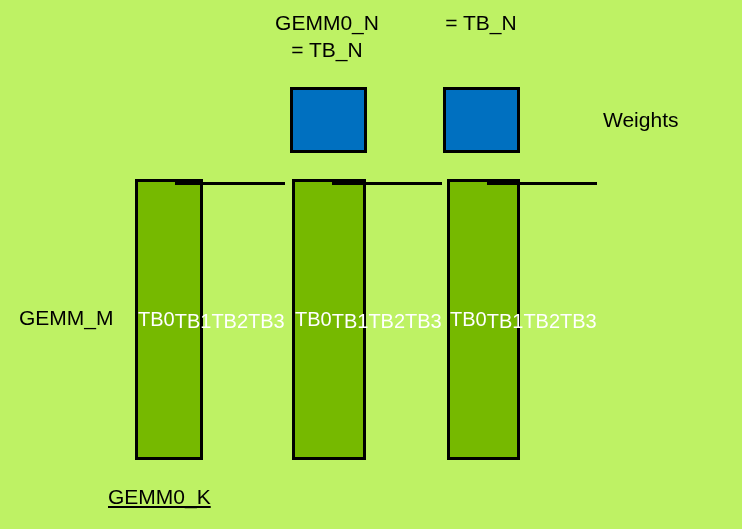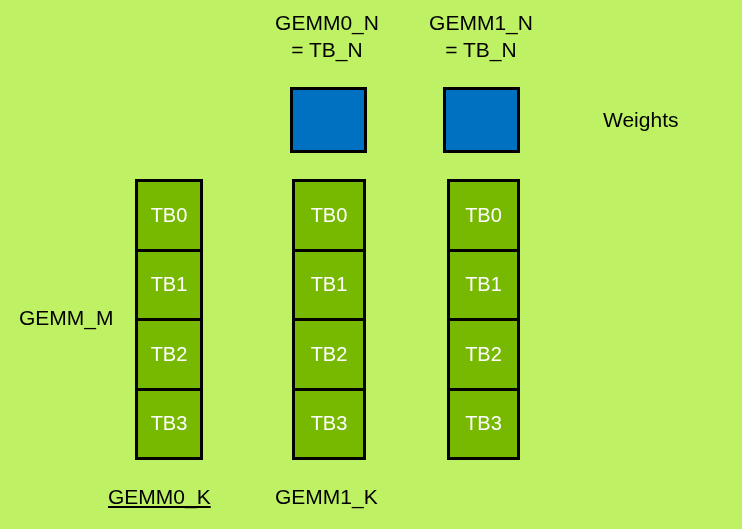"GEMM1_N" div { html: <div>GEMM1_N</div> -> none }
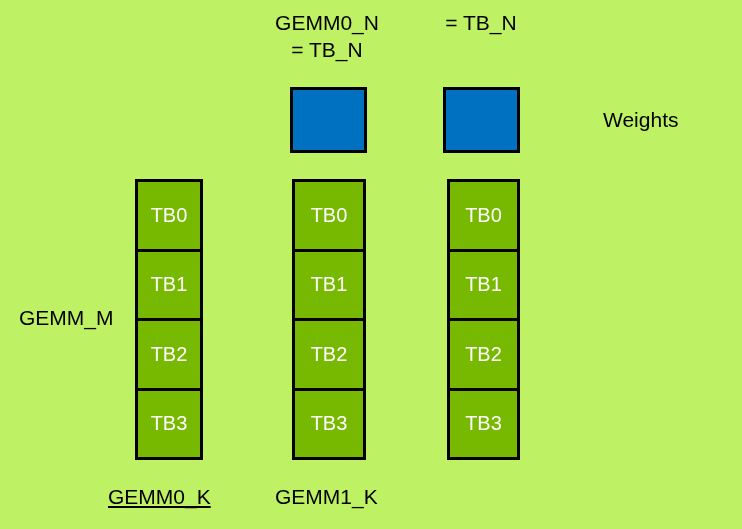"TB0" .act-col { flex-direction: column -> row }
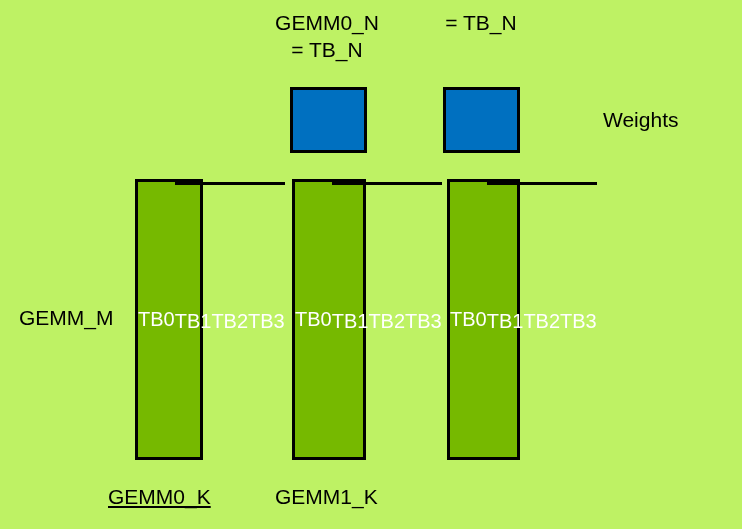"GEMM1_K" div.lbl { html: <div>GEMM1_K</div> -> none }
